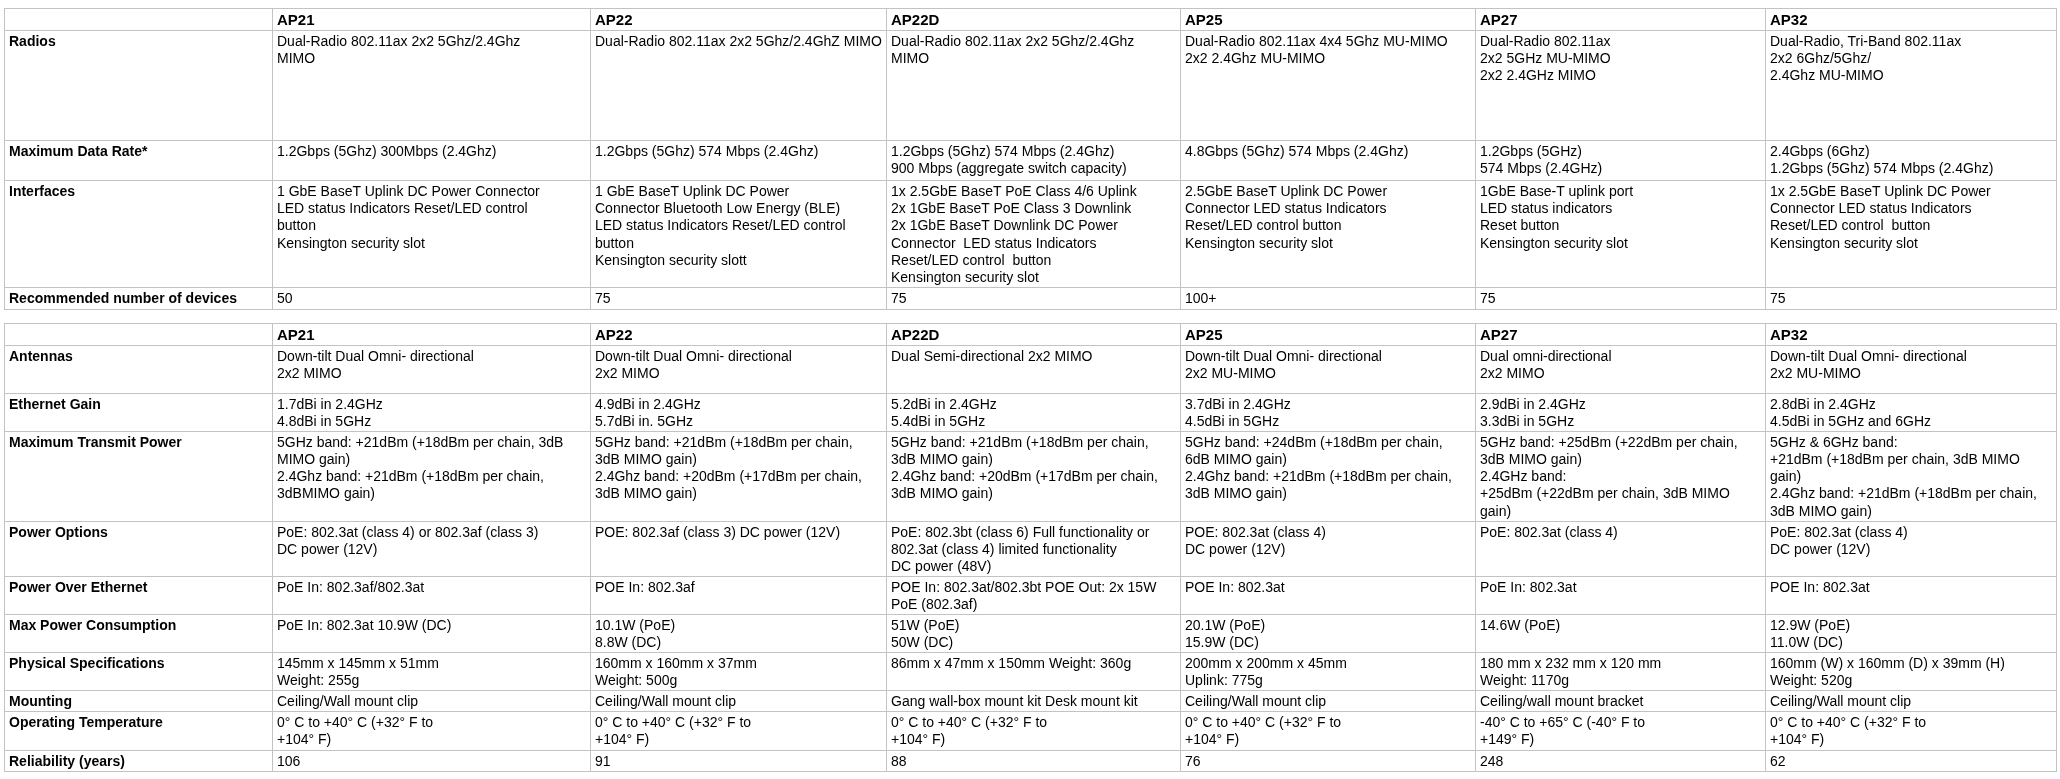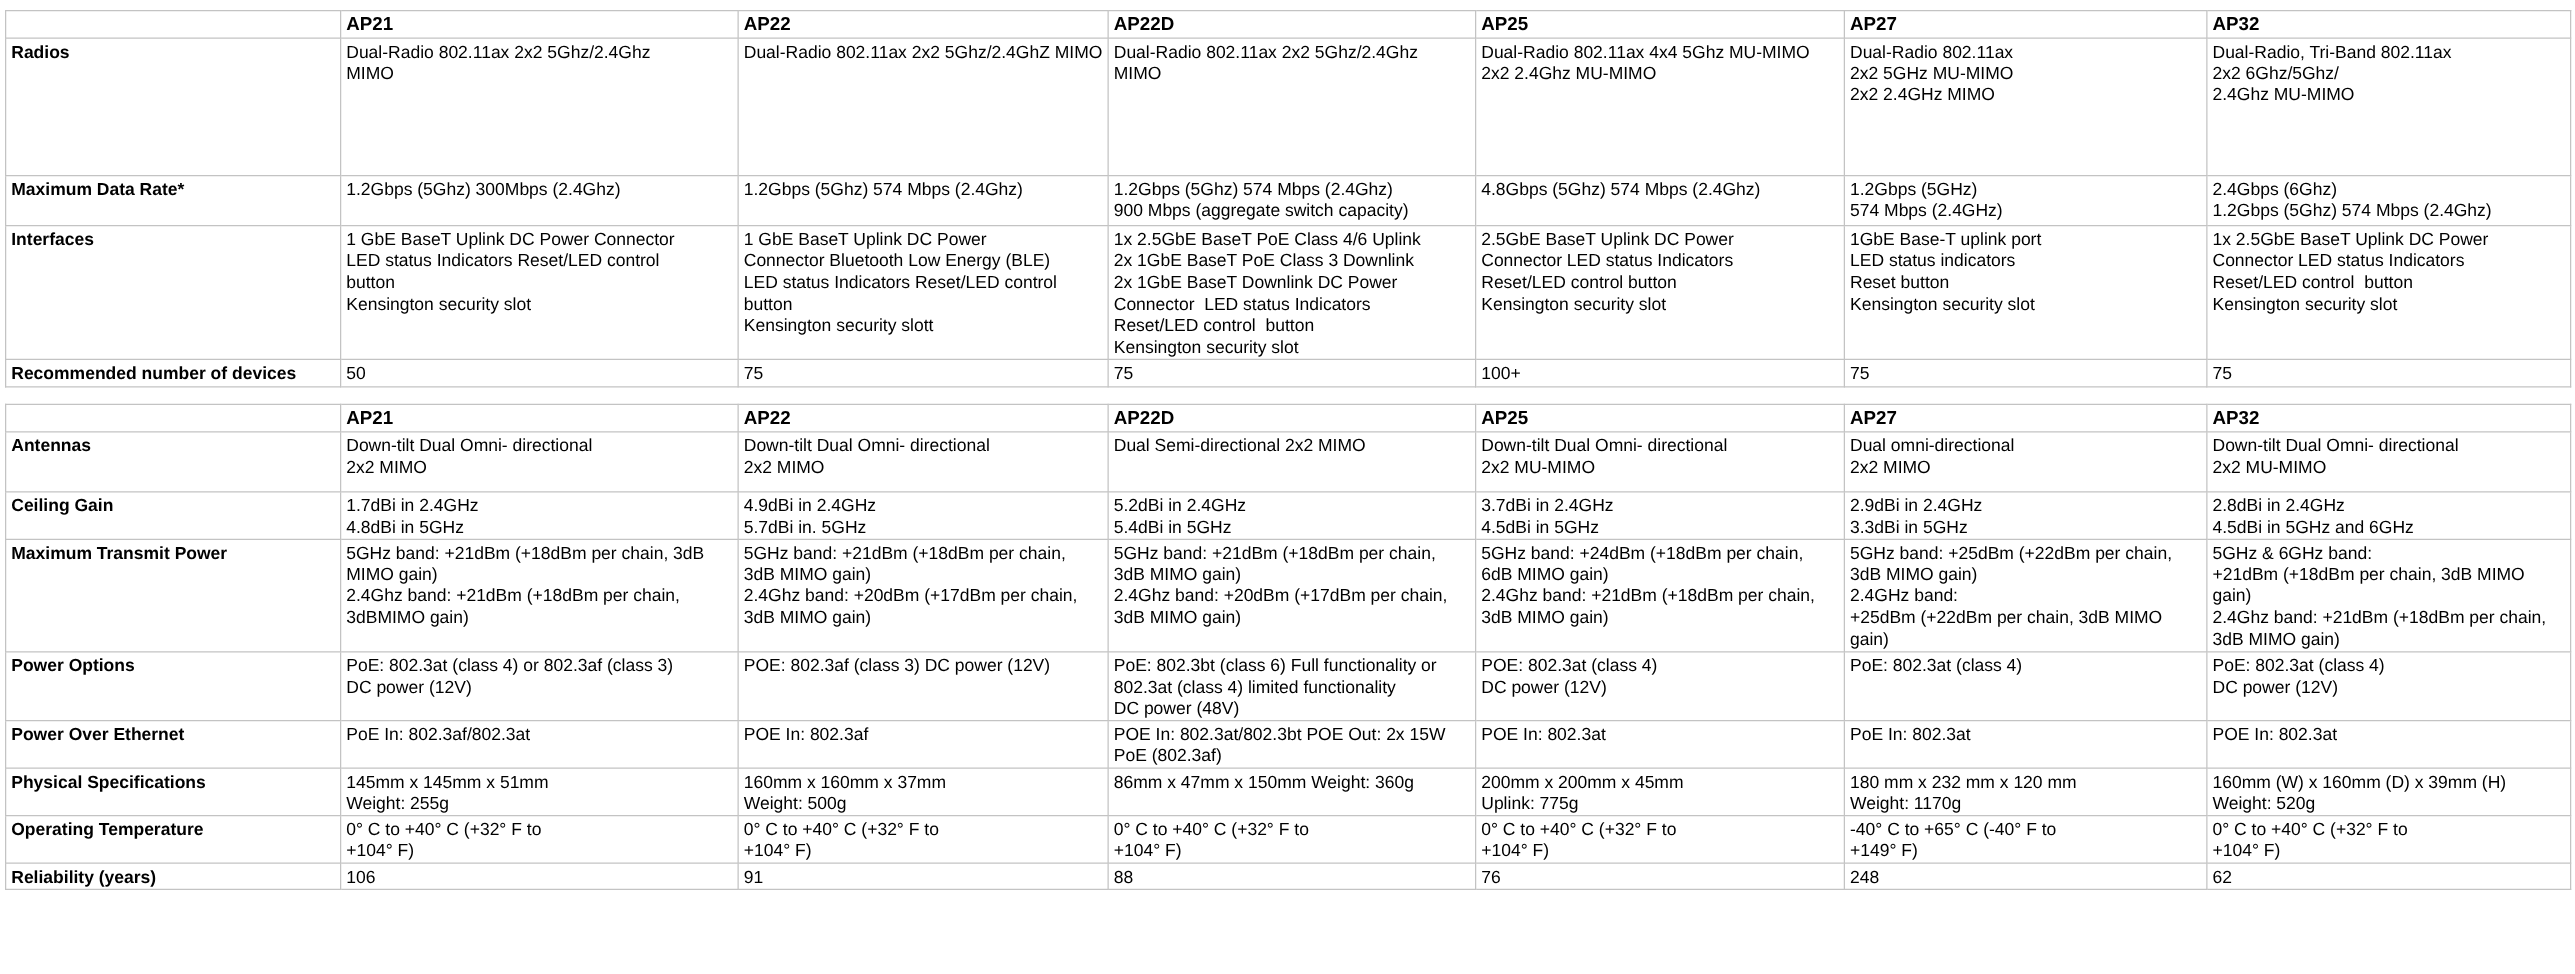"Ceiling Gain" th.row-label { text: Ceiling -> Ethernet }
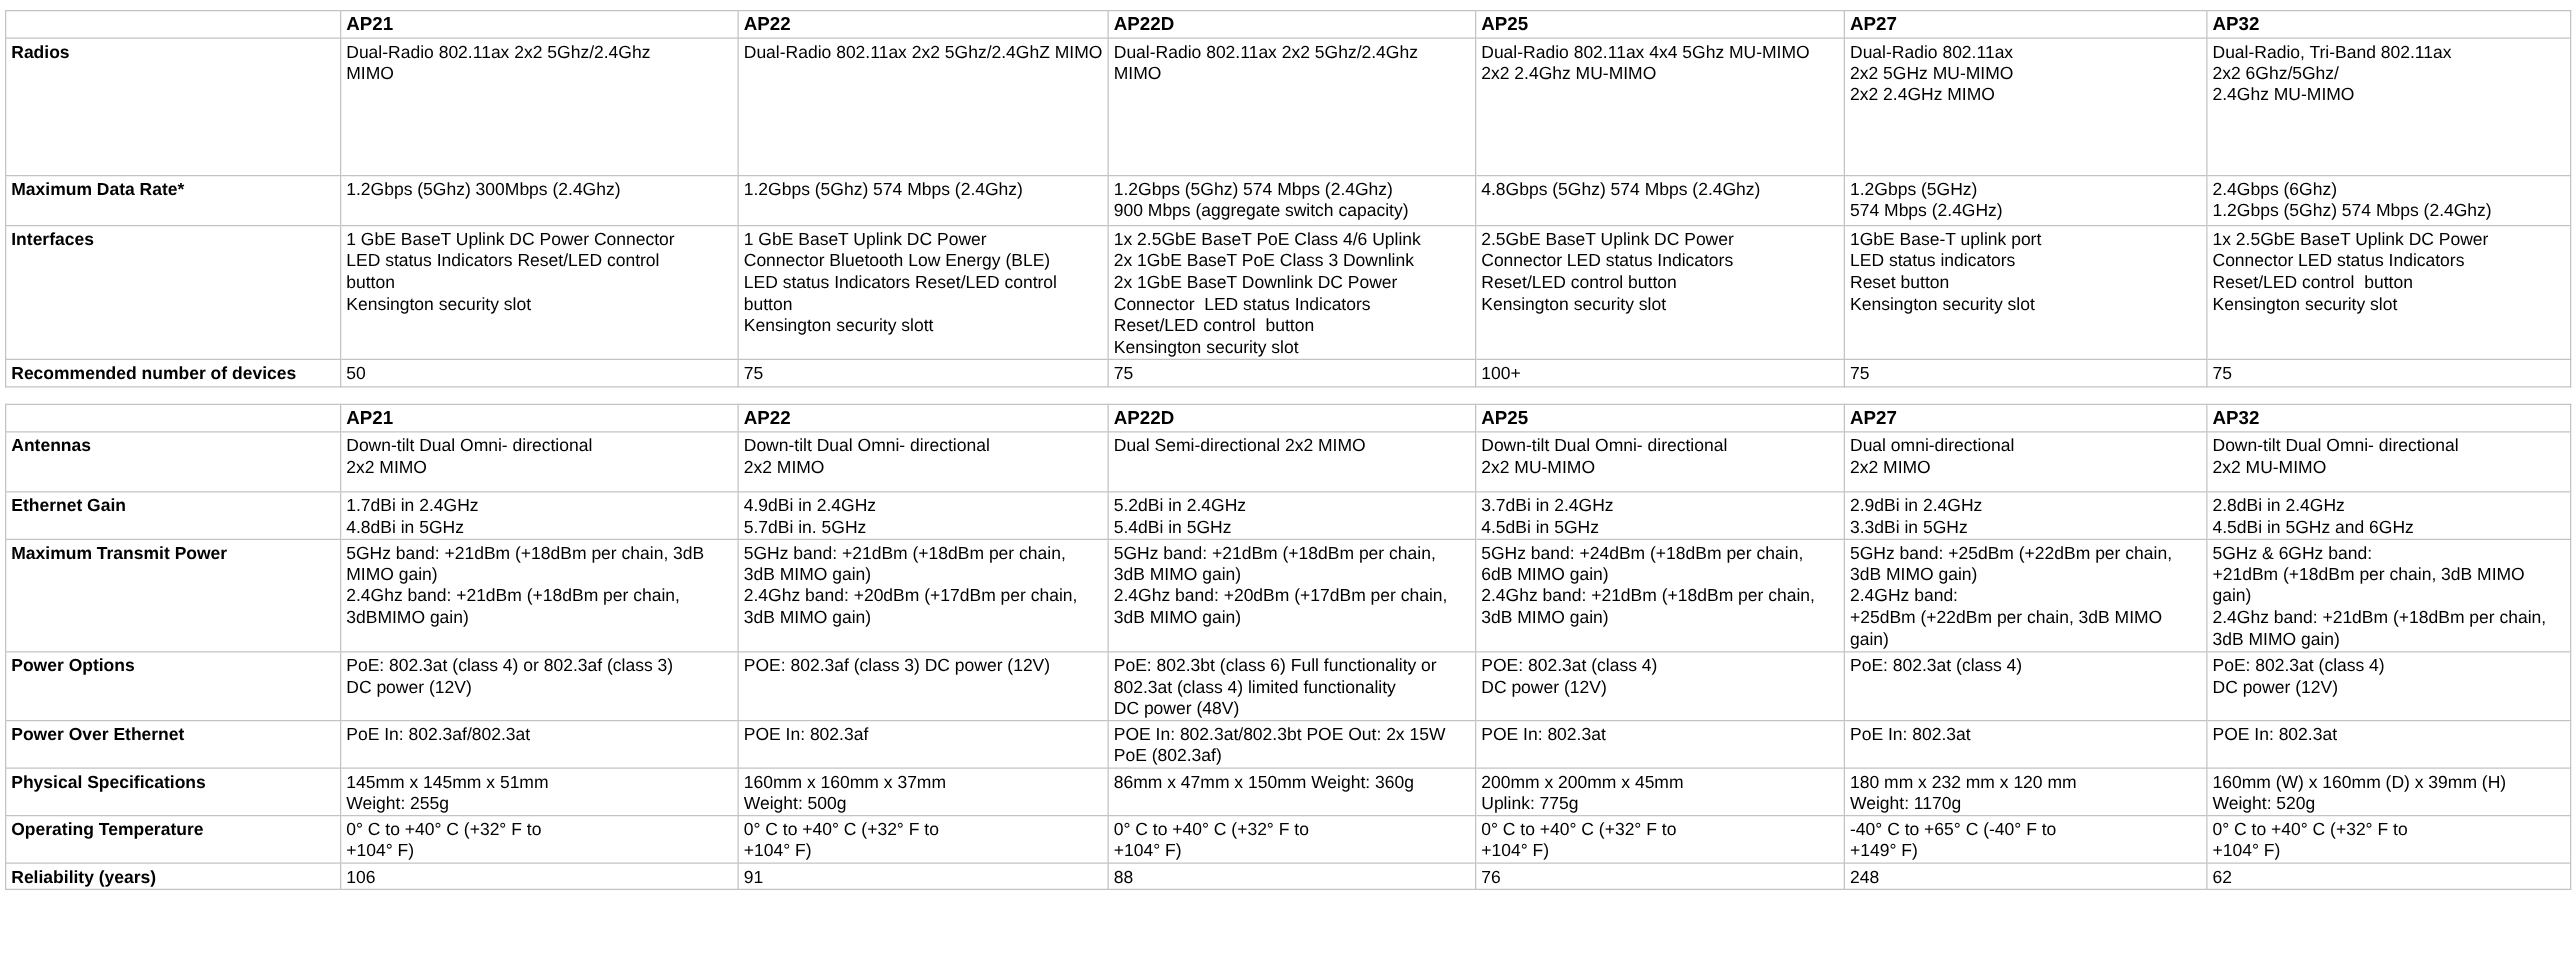"Max Power Consumption" tr { html: none -> <tr> <th>Max Power Consumption</th> <td>PoE In: 802.3at 10.9W (DC)</td> <td>10.1W (PoE) 8.8W (DC)</td> <td>51W (PoE) 50W (DC)</td> <td>20.1W (PoE) 15.9W (DC)</td> <td>14.6W (PoE)</td> <td>12.9W (PoE) 11.0W (DC)</td> </tr> }
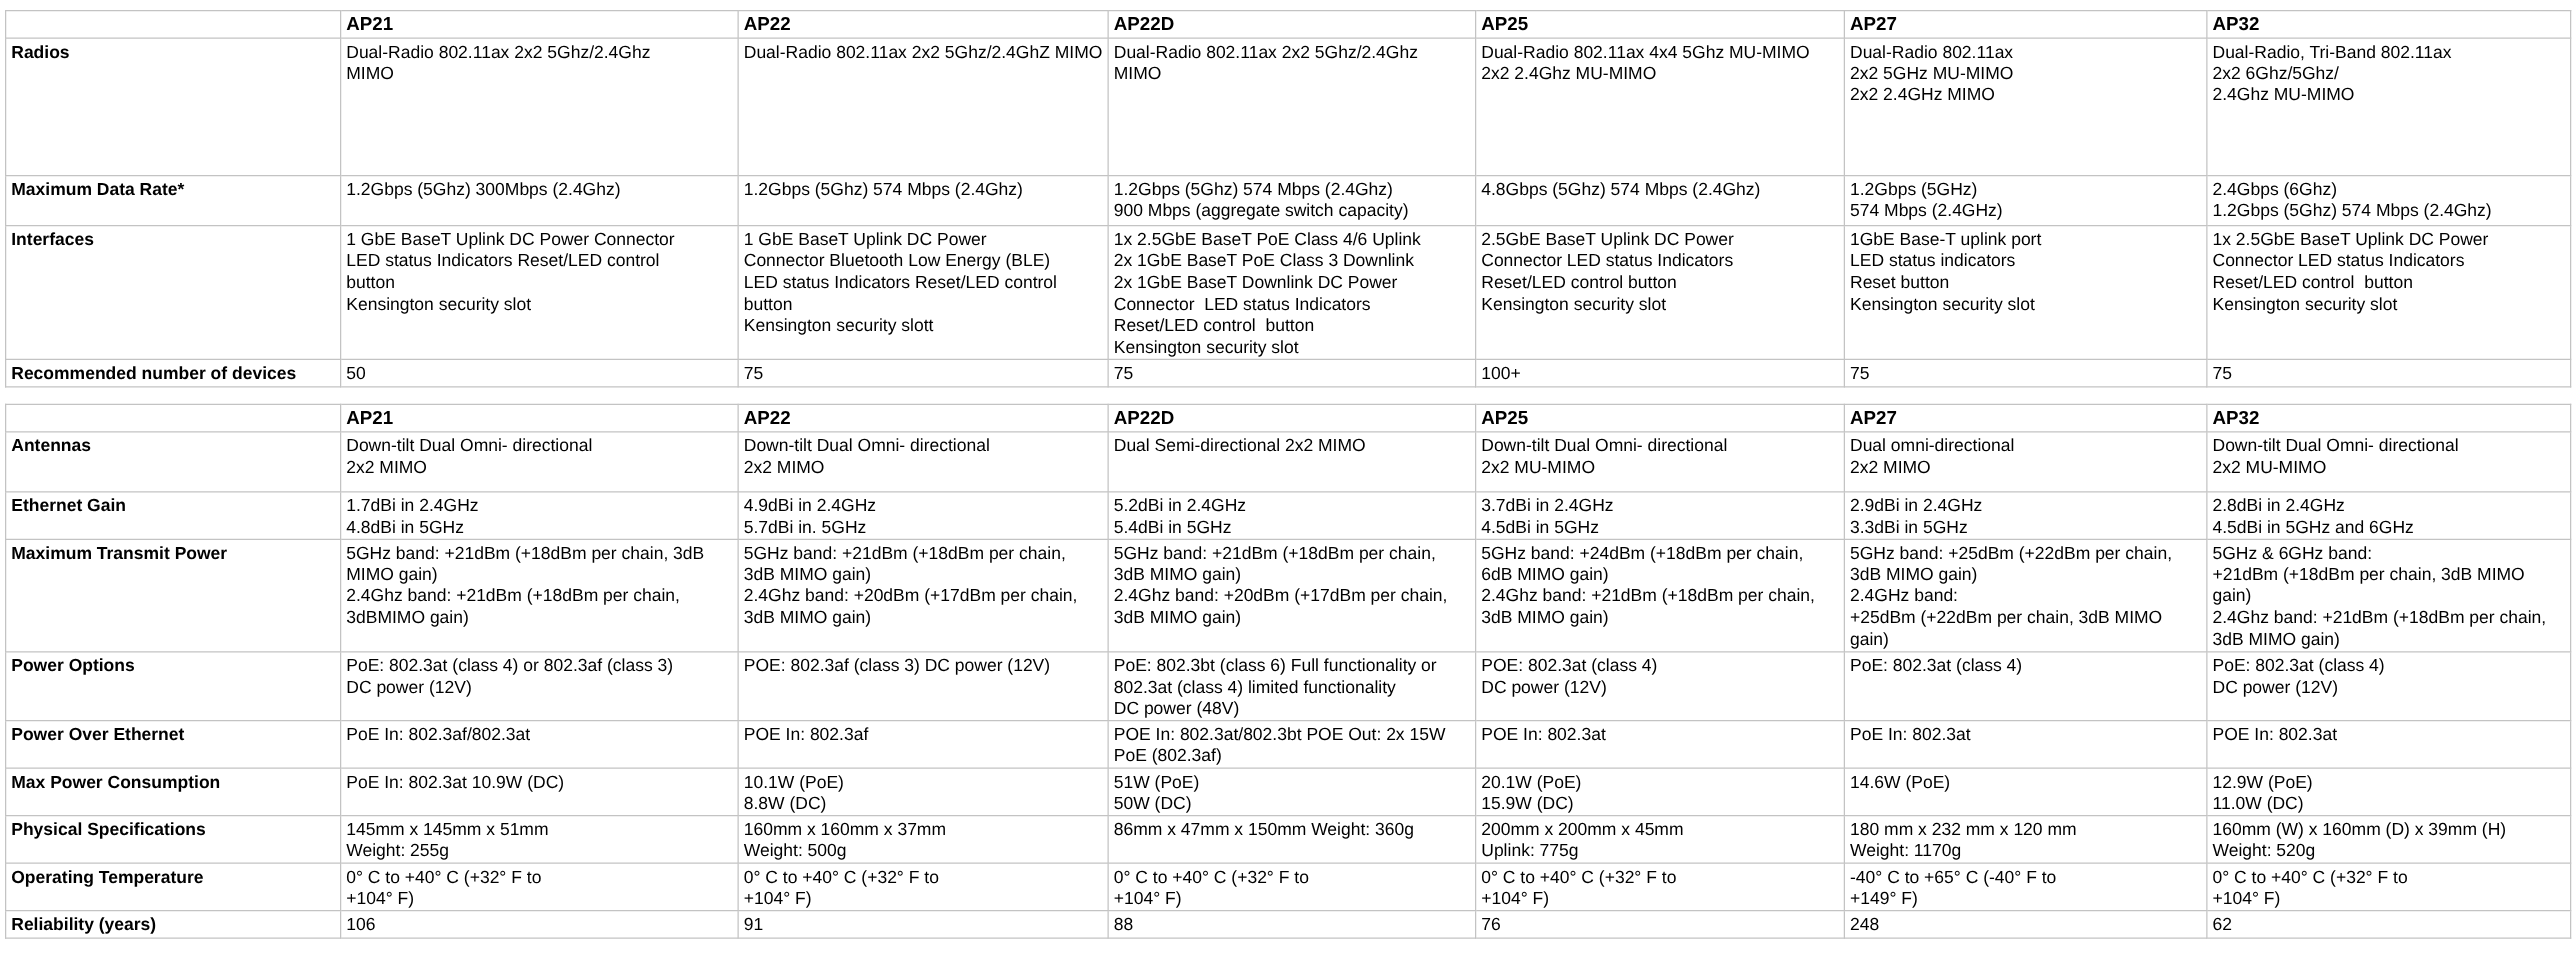"Mounting" tr { html: none -> <tr> <th>Mounting</th> <td>Ceiling/Wall mount clip</td> <td>Ceiling/Wall mount clip</td> <td>Gang wall-box mount kit Desk mount kit</td> <td>Ceiling/Wall mount clip</td> <td>Ceiling/wall mount bracket</td> <td>Ceiling/Wall mount clip</td> </tr> }
